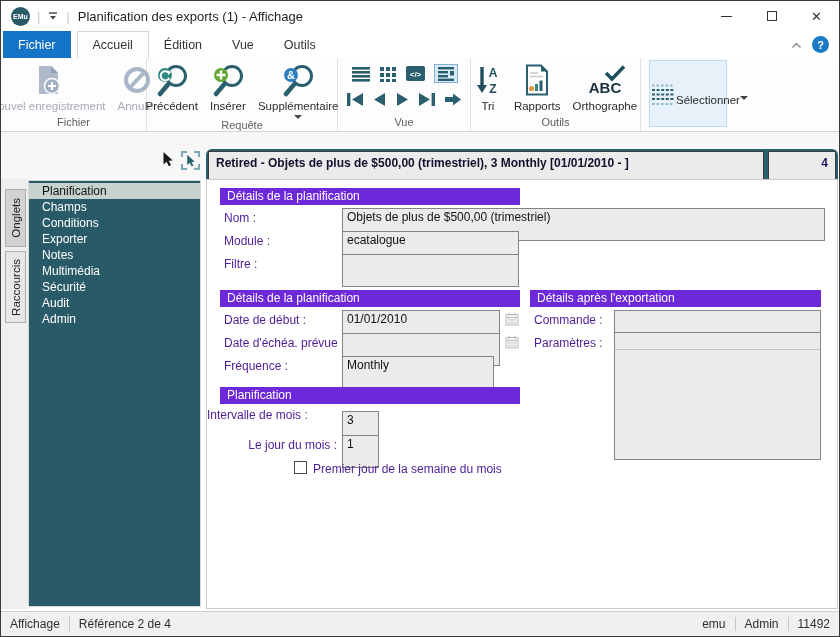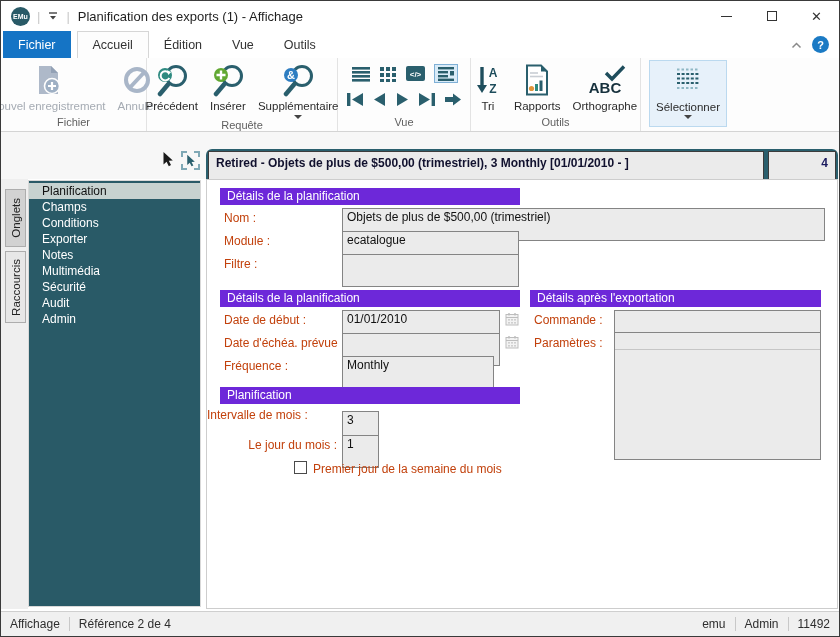"Sélectionner" .select-btn { flex-direction: column -> row }
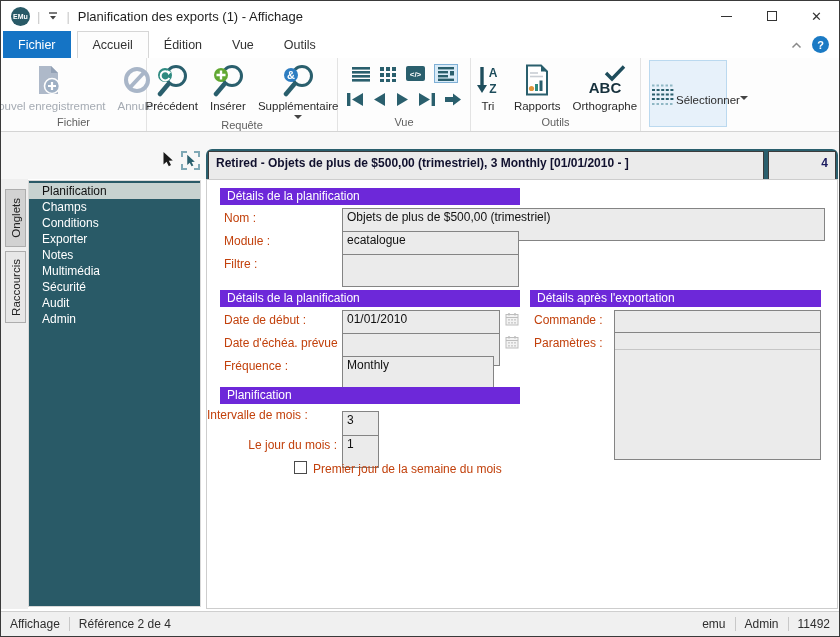"Nom :" .flabel { color: #c2410c -> #4c1d95 }
